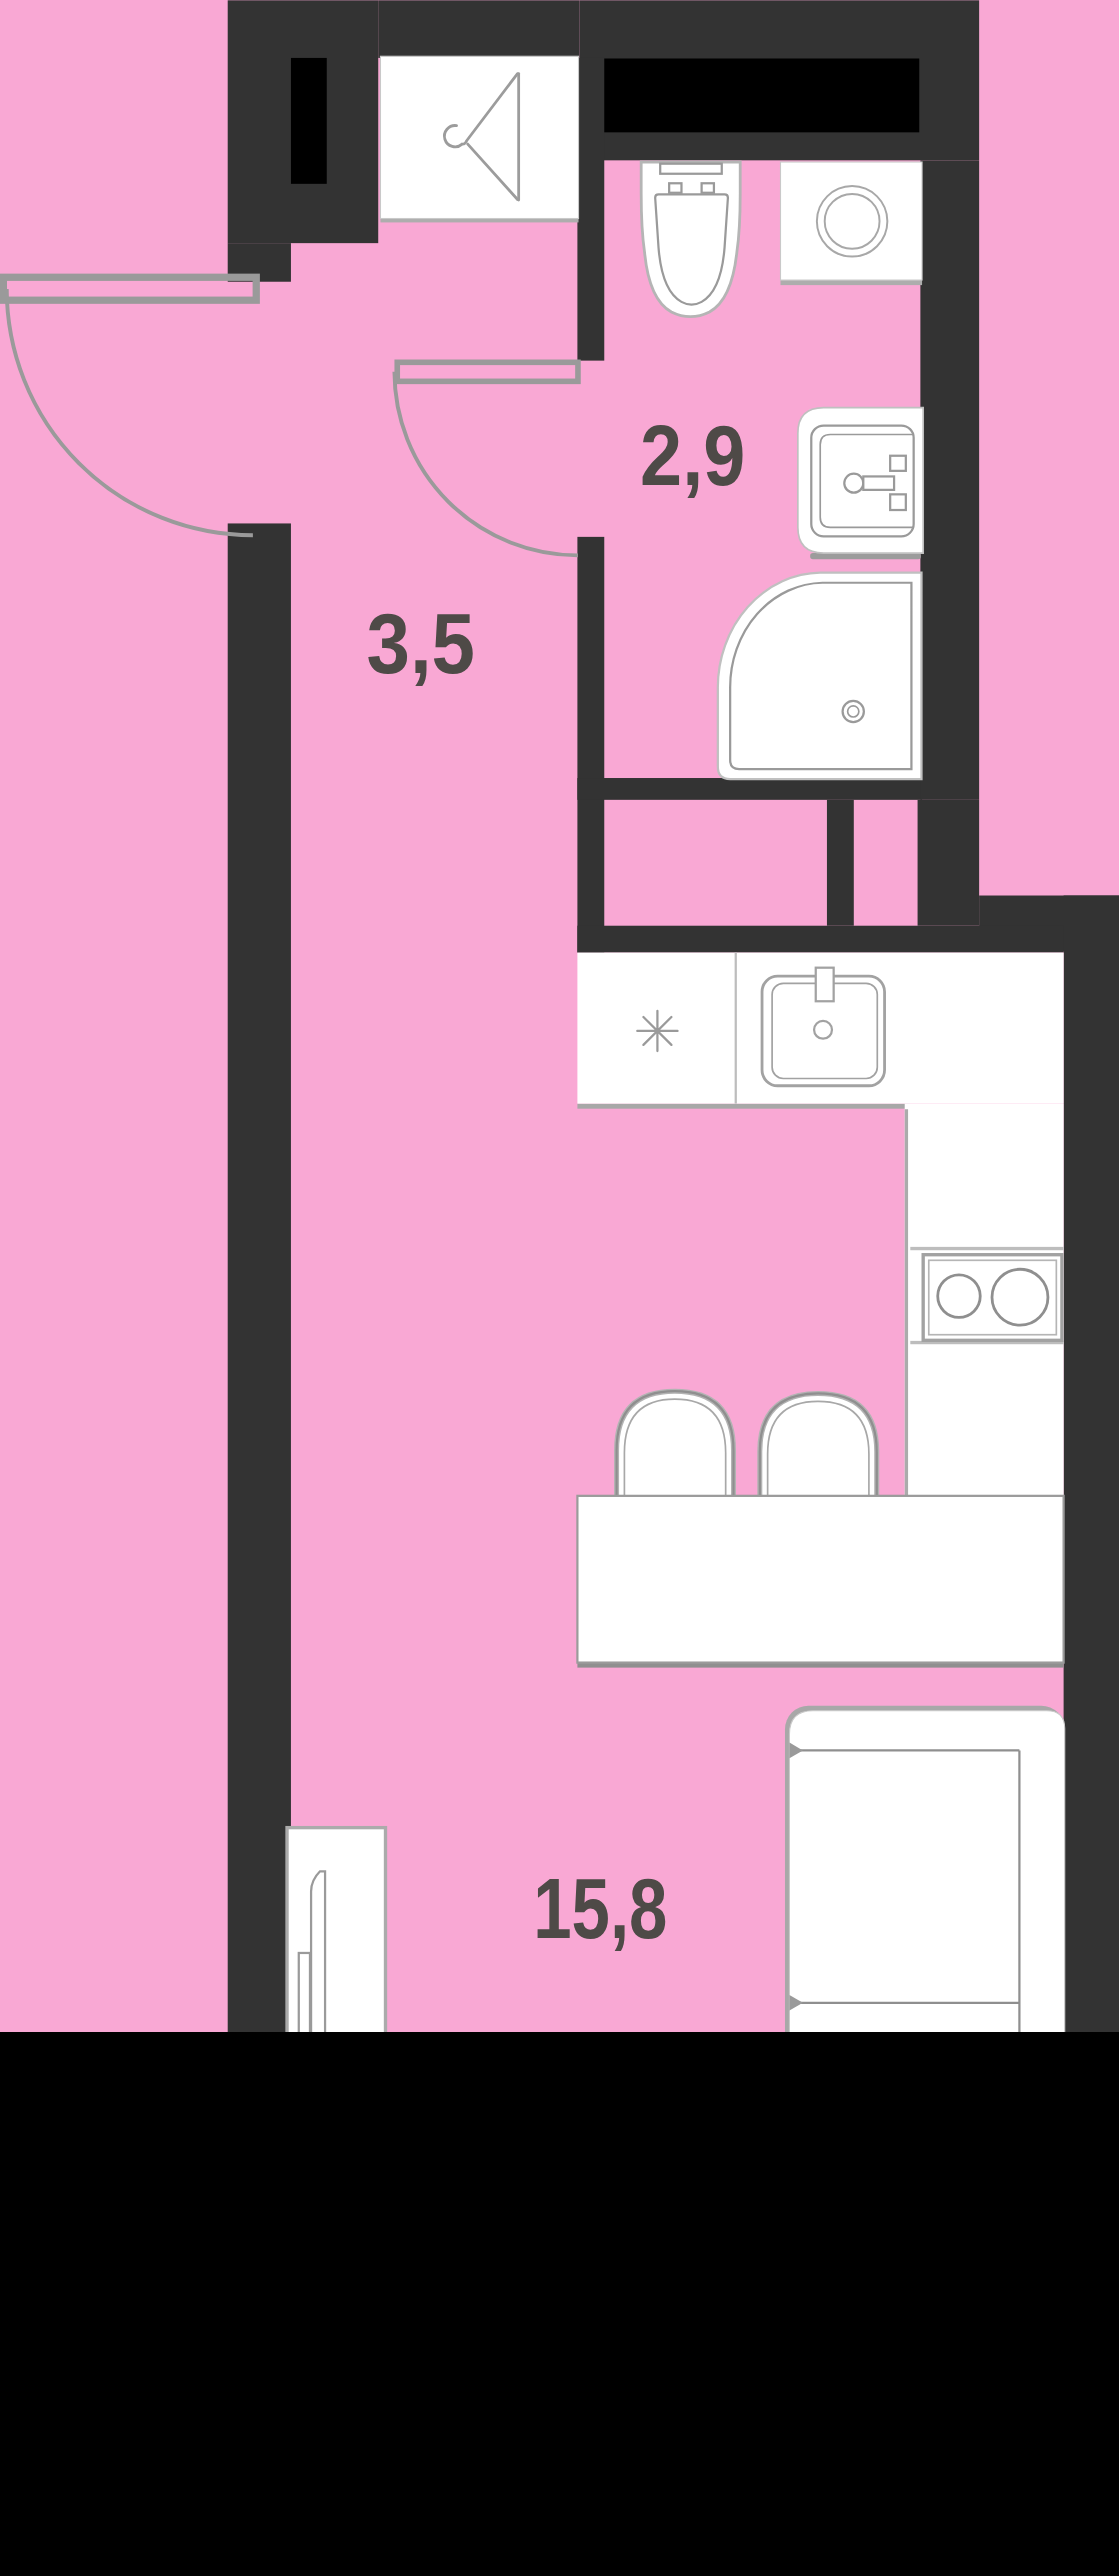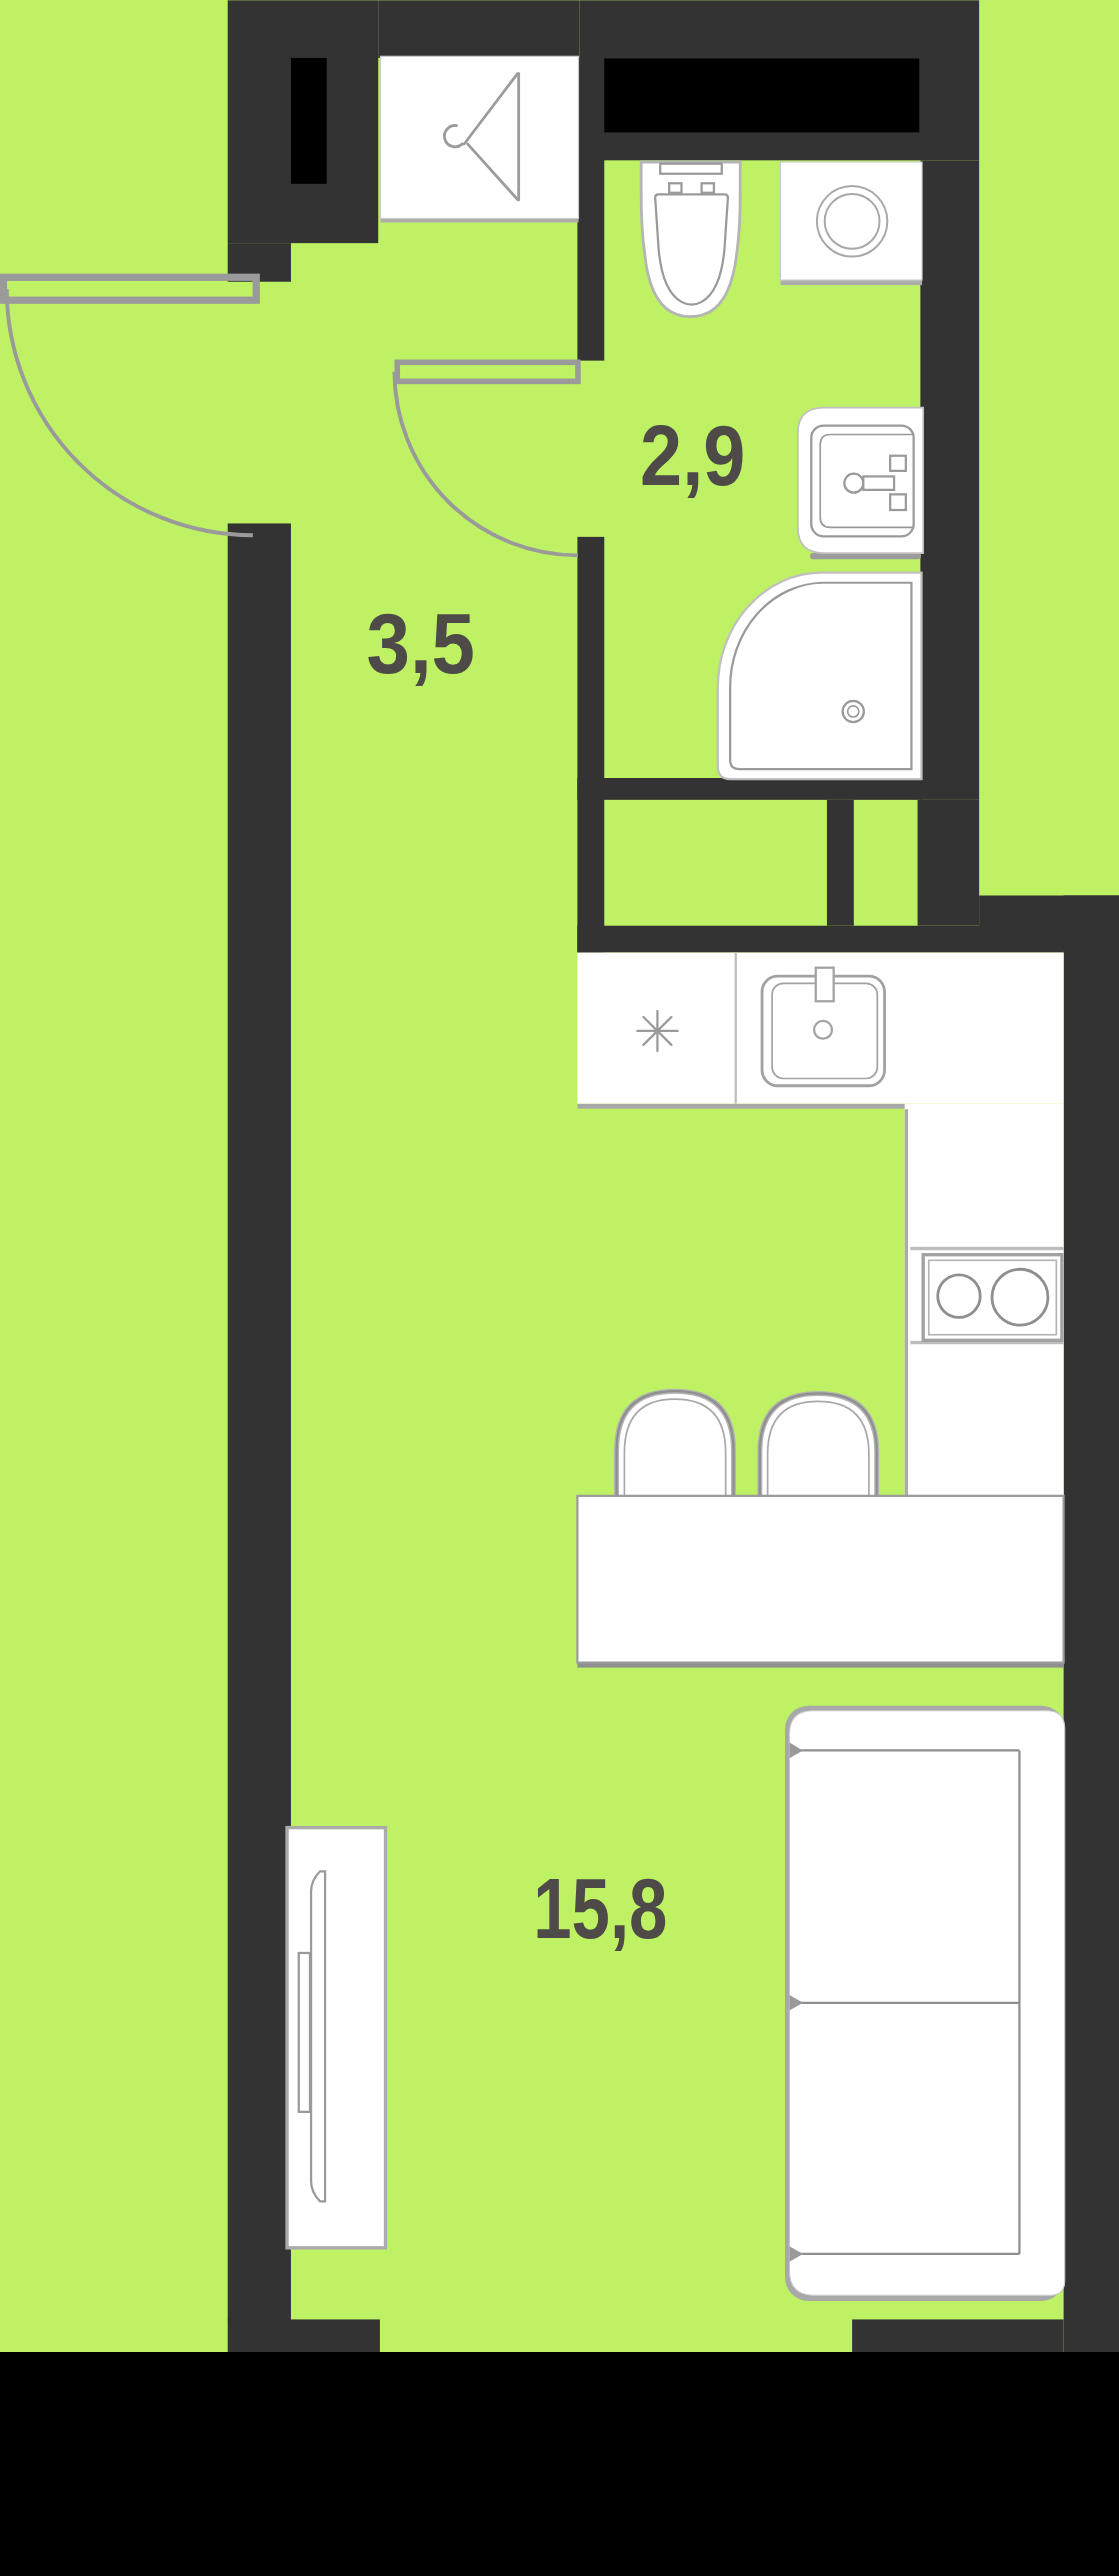"2,9" #plan { background: #bef264 -> #f9a8d4; height: 2352px -> 2032px }
